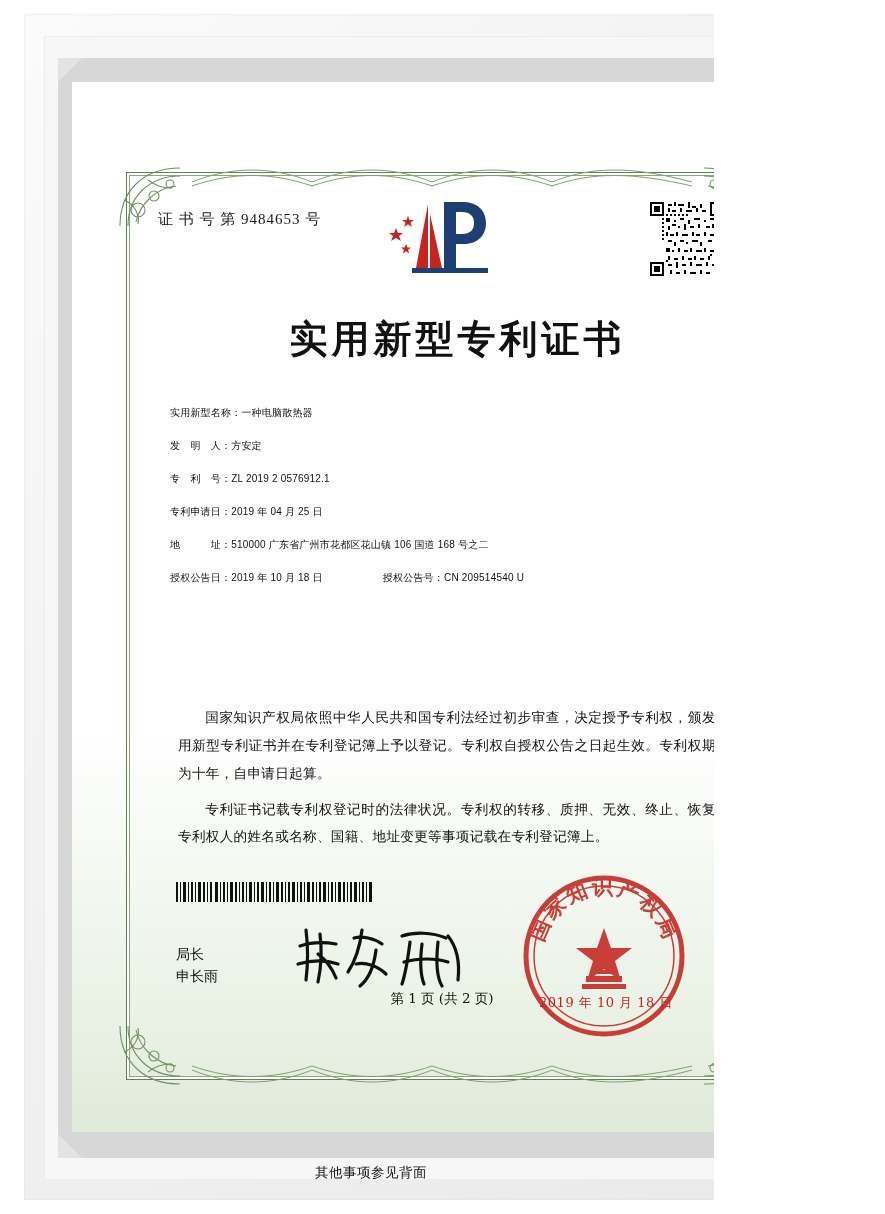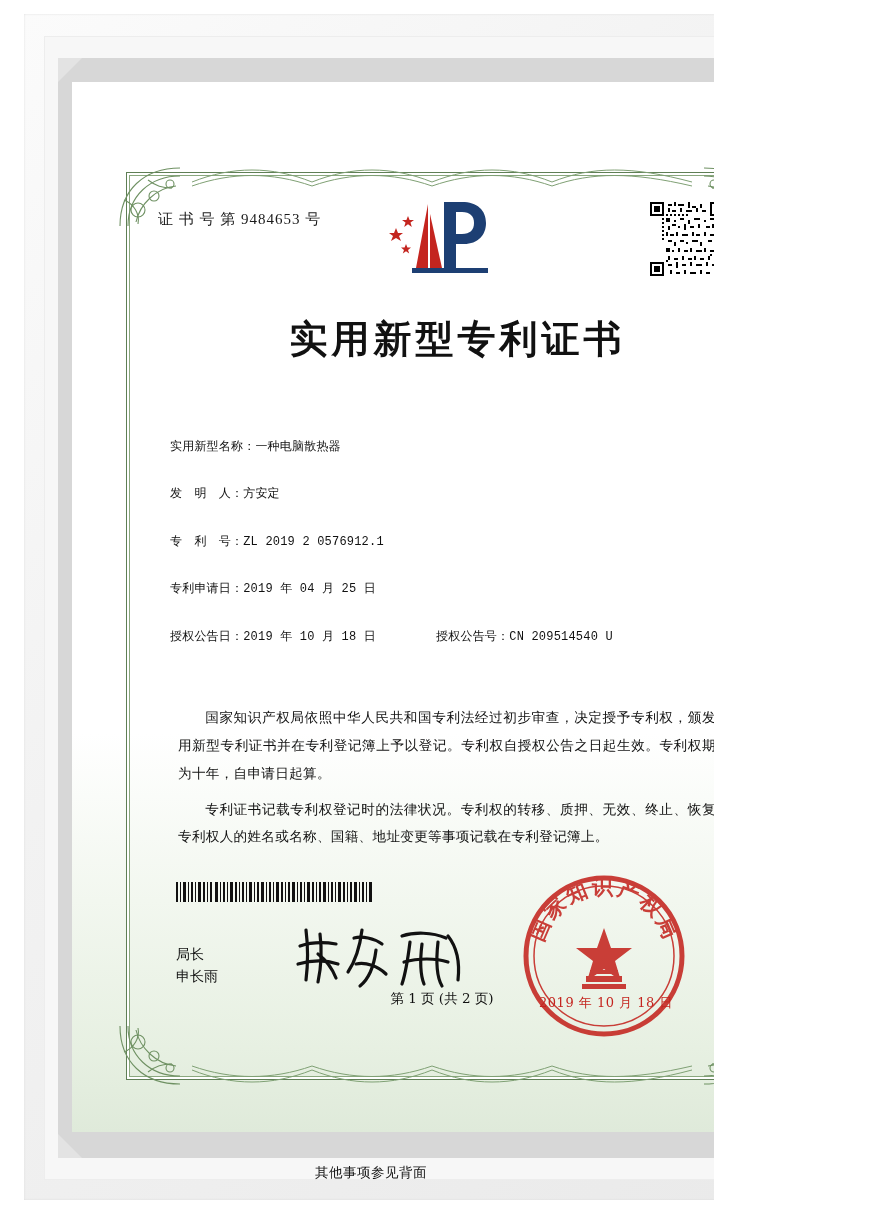"实用新型名称：" .field { font-size: 12px -> 10px; margin-top: 32px -> none }
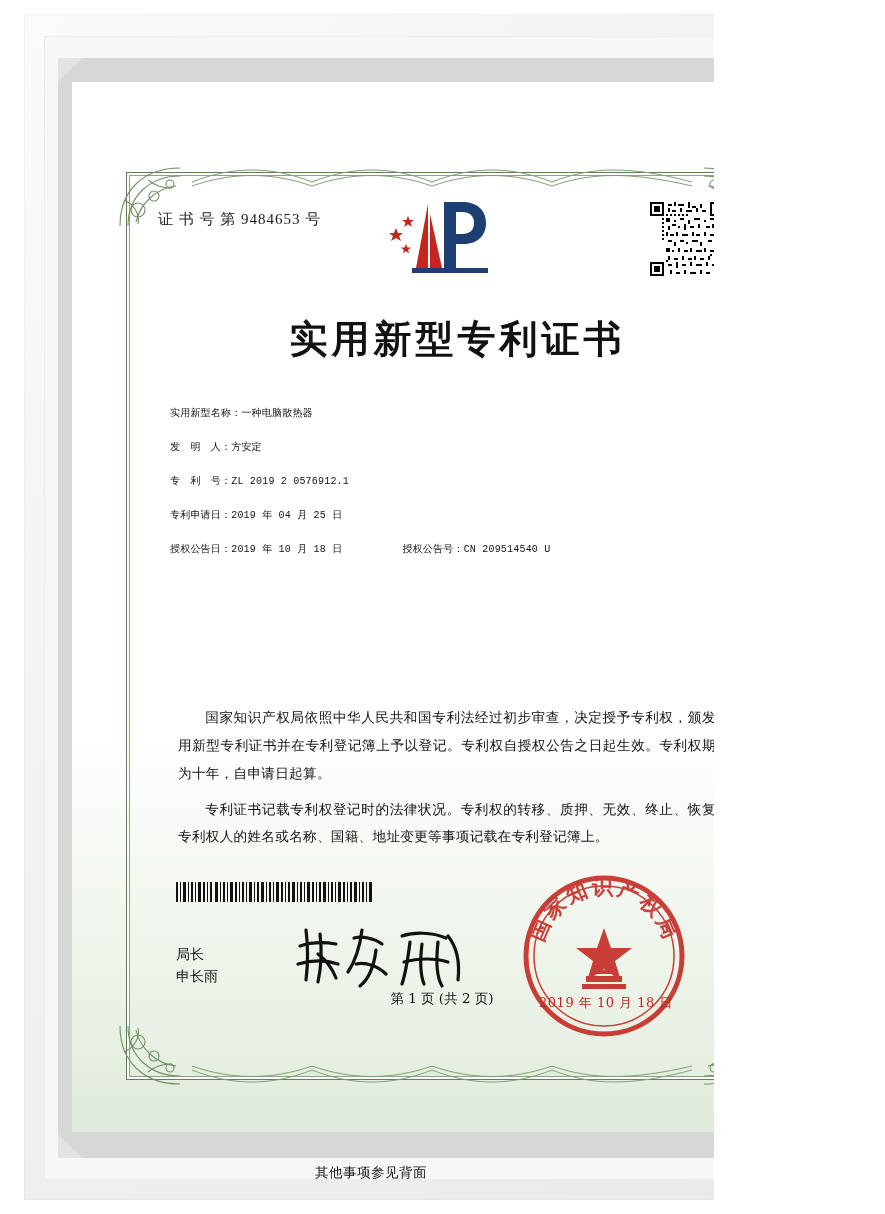"一种电脑散热器" .field .val { font-family: Liberation Mono, monospace -> Liberation Sans, sans-serif }
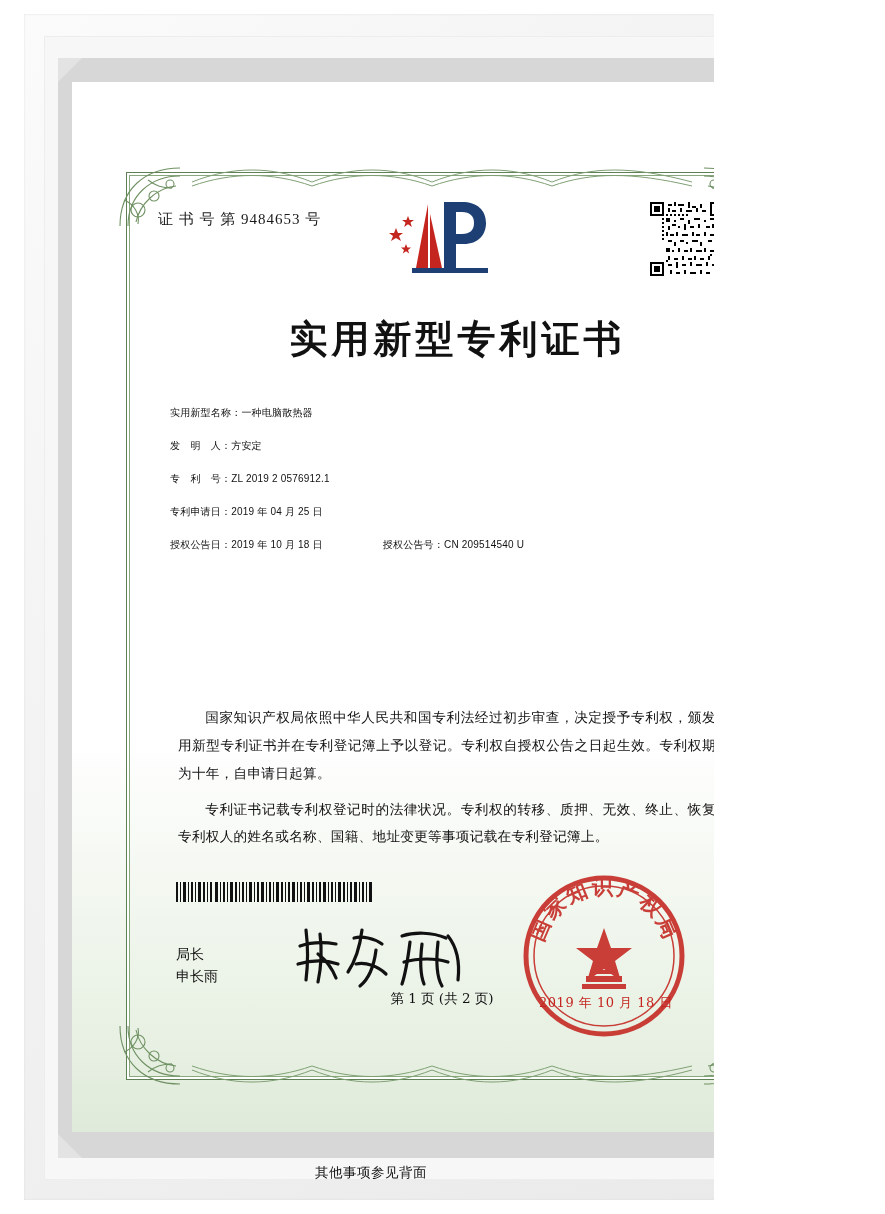"地 址：" div.field { html: none -> <div> <span>地 址：</span> <span>510000 广东省广州市花都区花山镇 106 国道 168 号之二</span> </div> }
